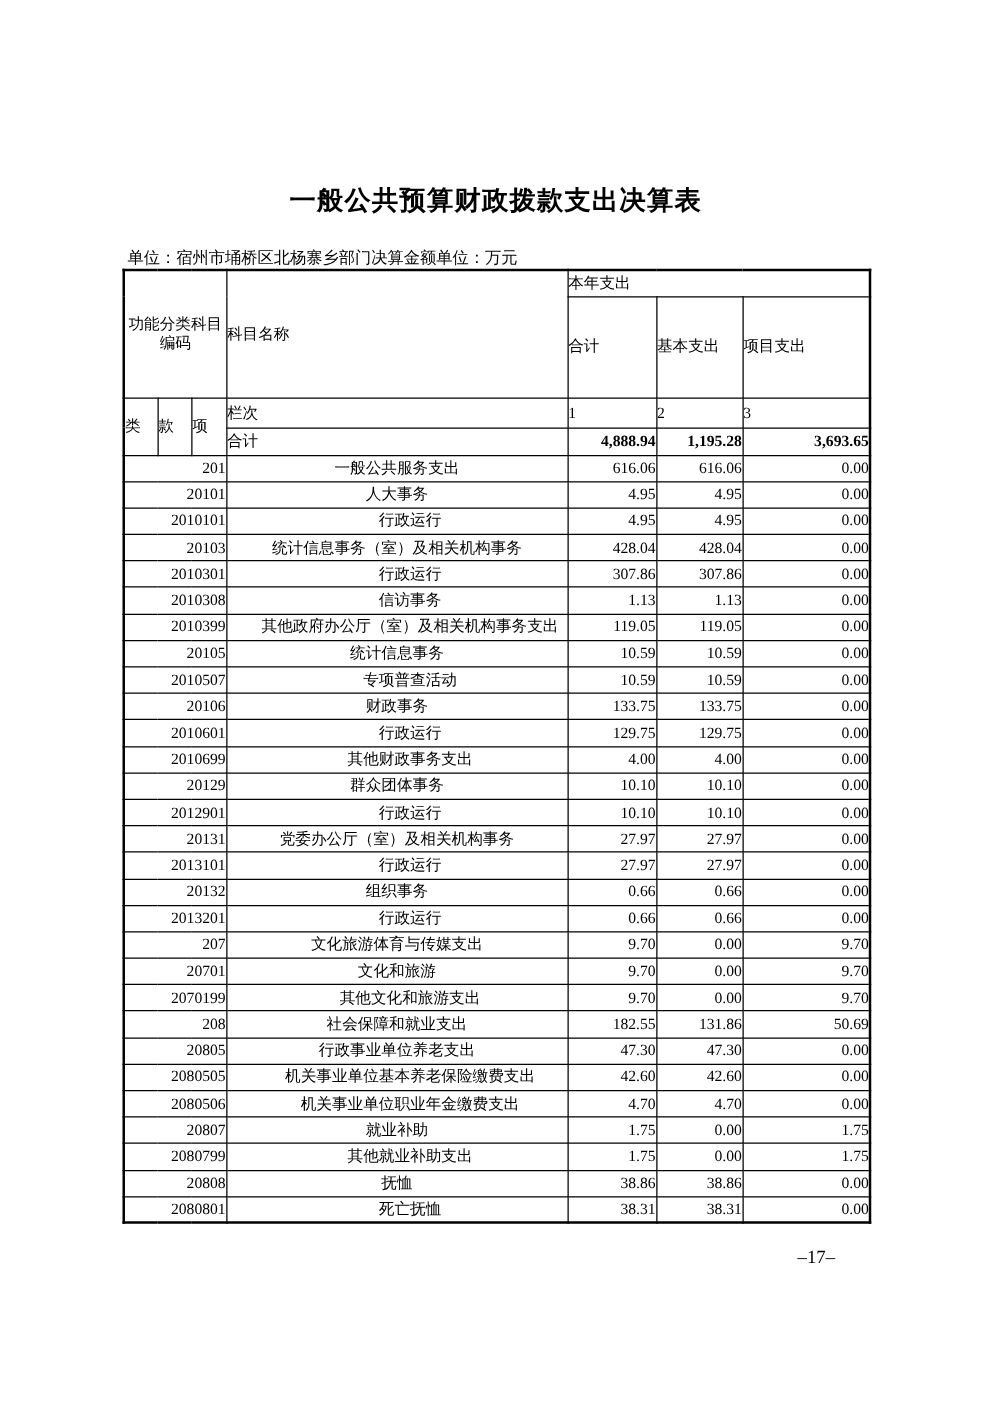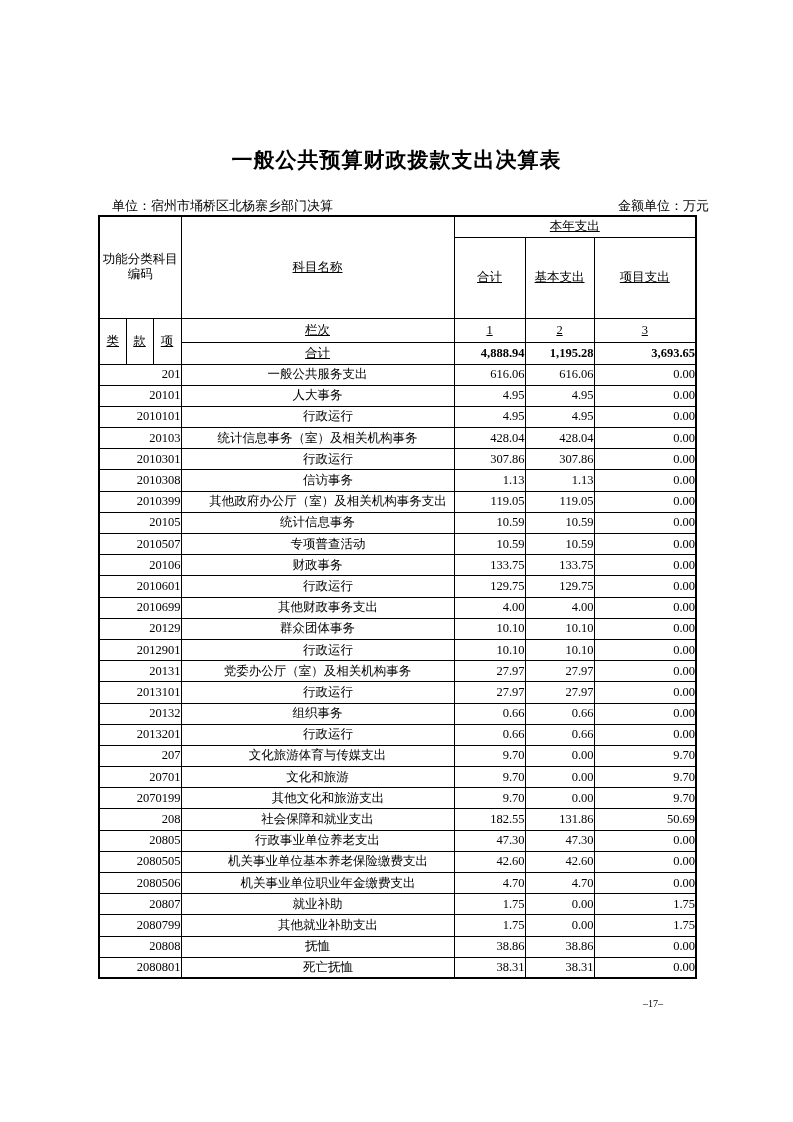"单位：宿州市埇桥区北杨寨乡部门决算" .unit-line { justify-content: space-between -> flex-start; left: 112px -> 102px }
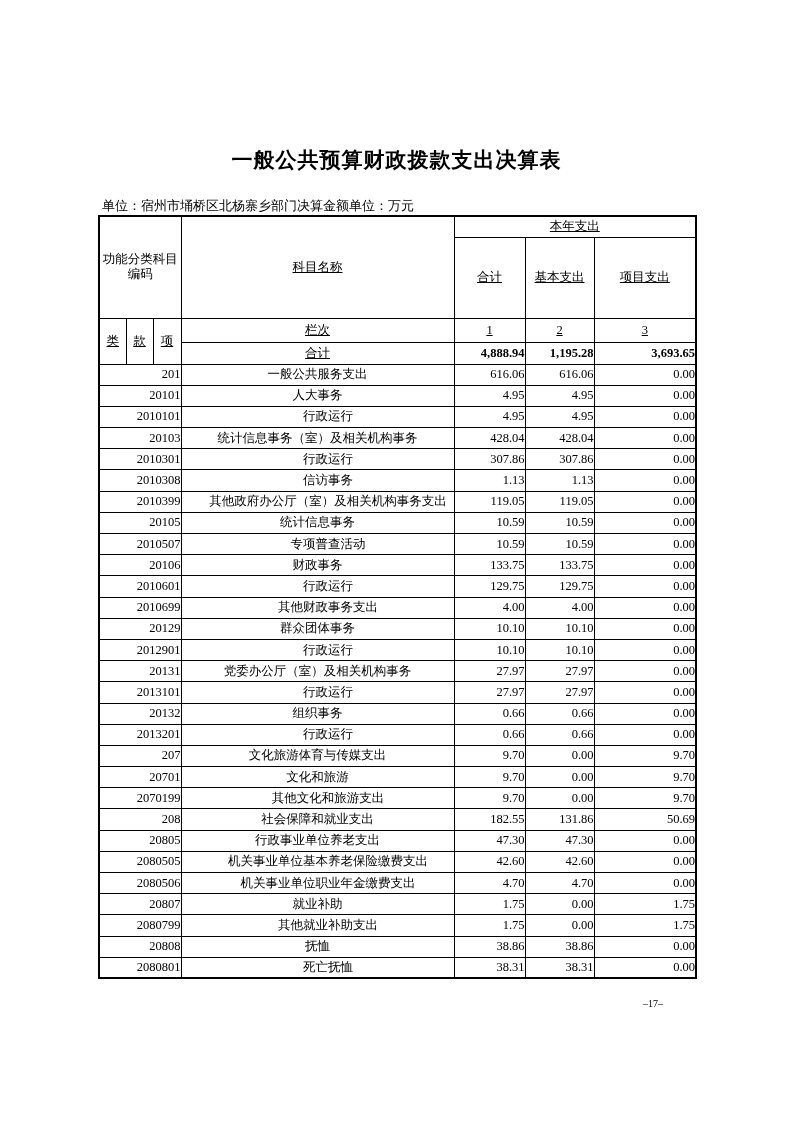"本年支出" .th-c { text-align: center -> left; text-decoration: underline -> none }
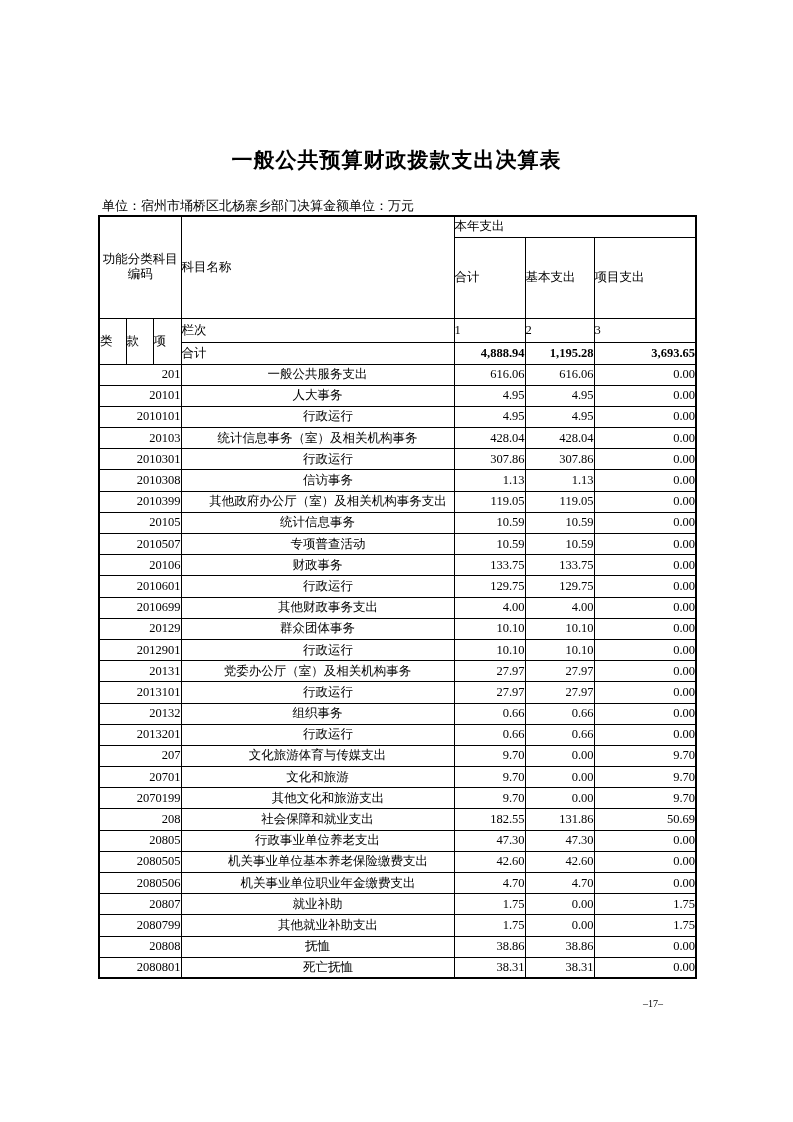"–17–" .page-number { font-size: 10px -> 15px }
